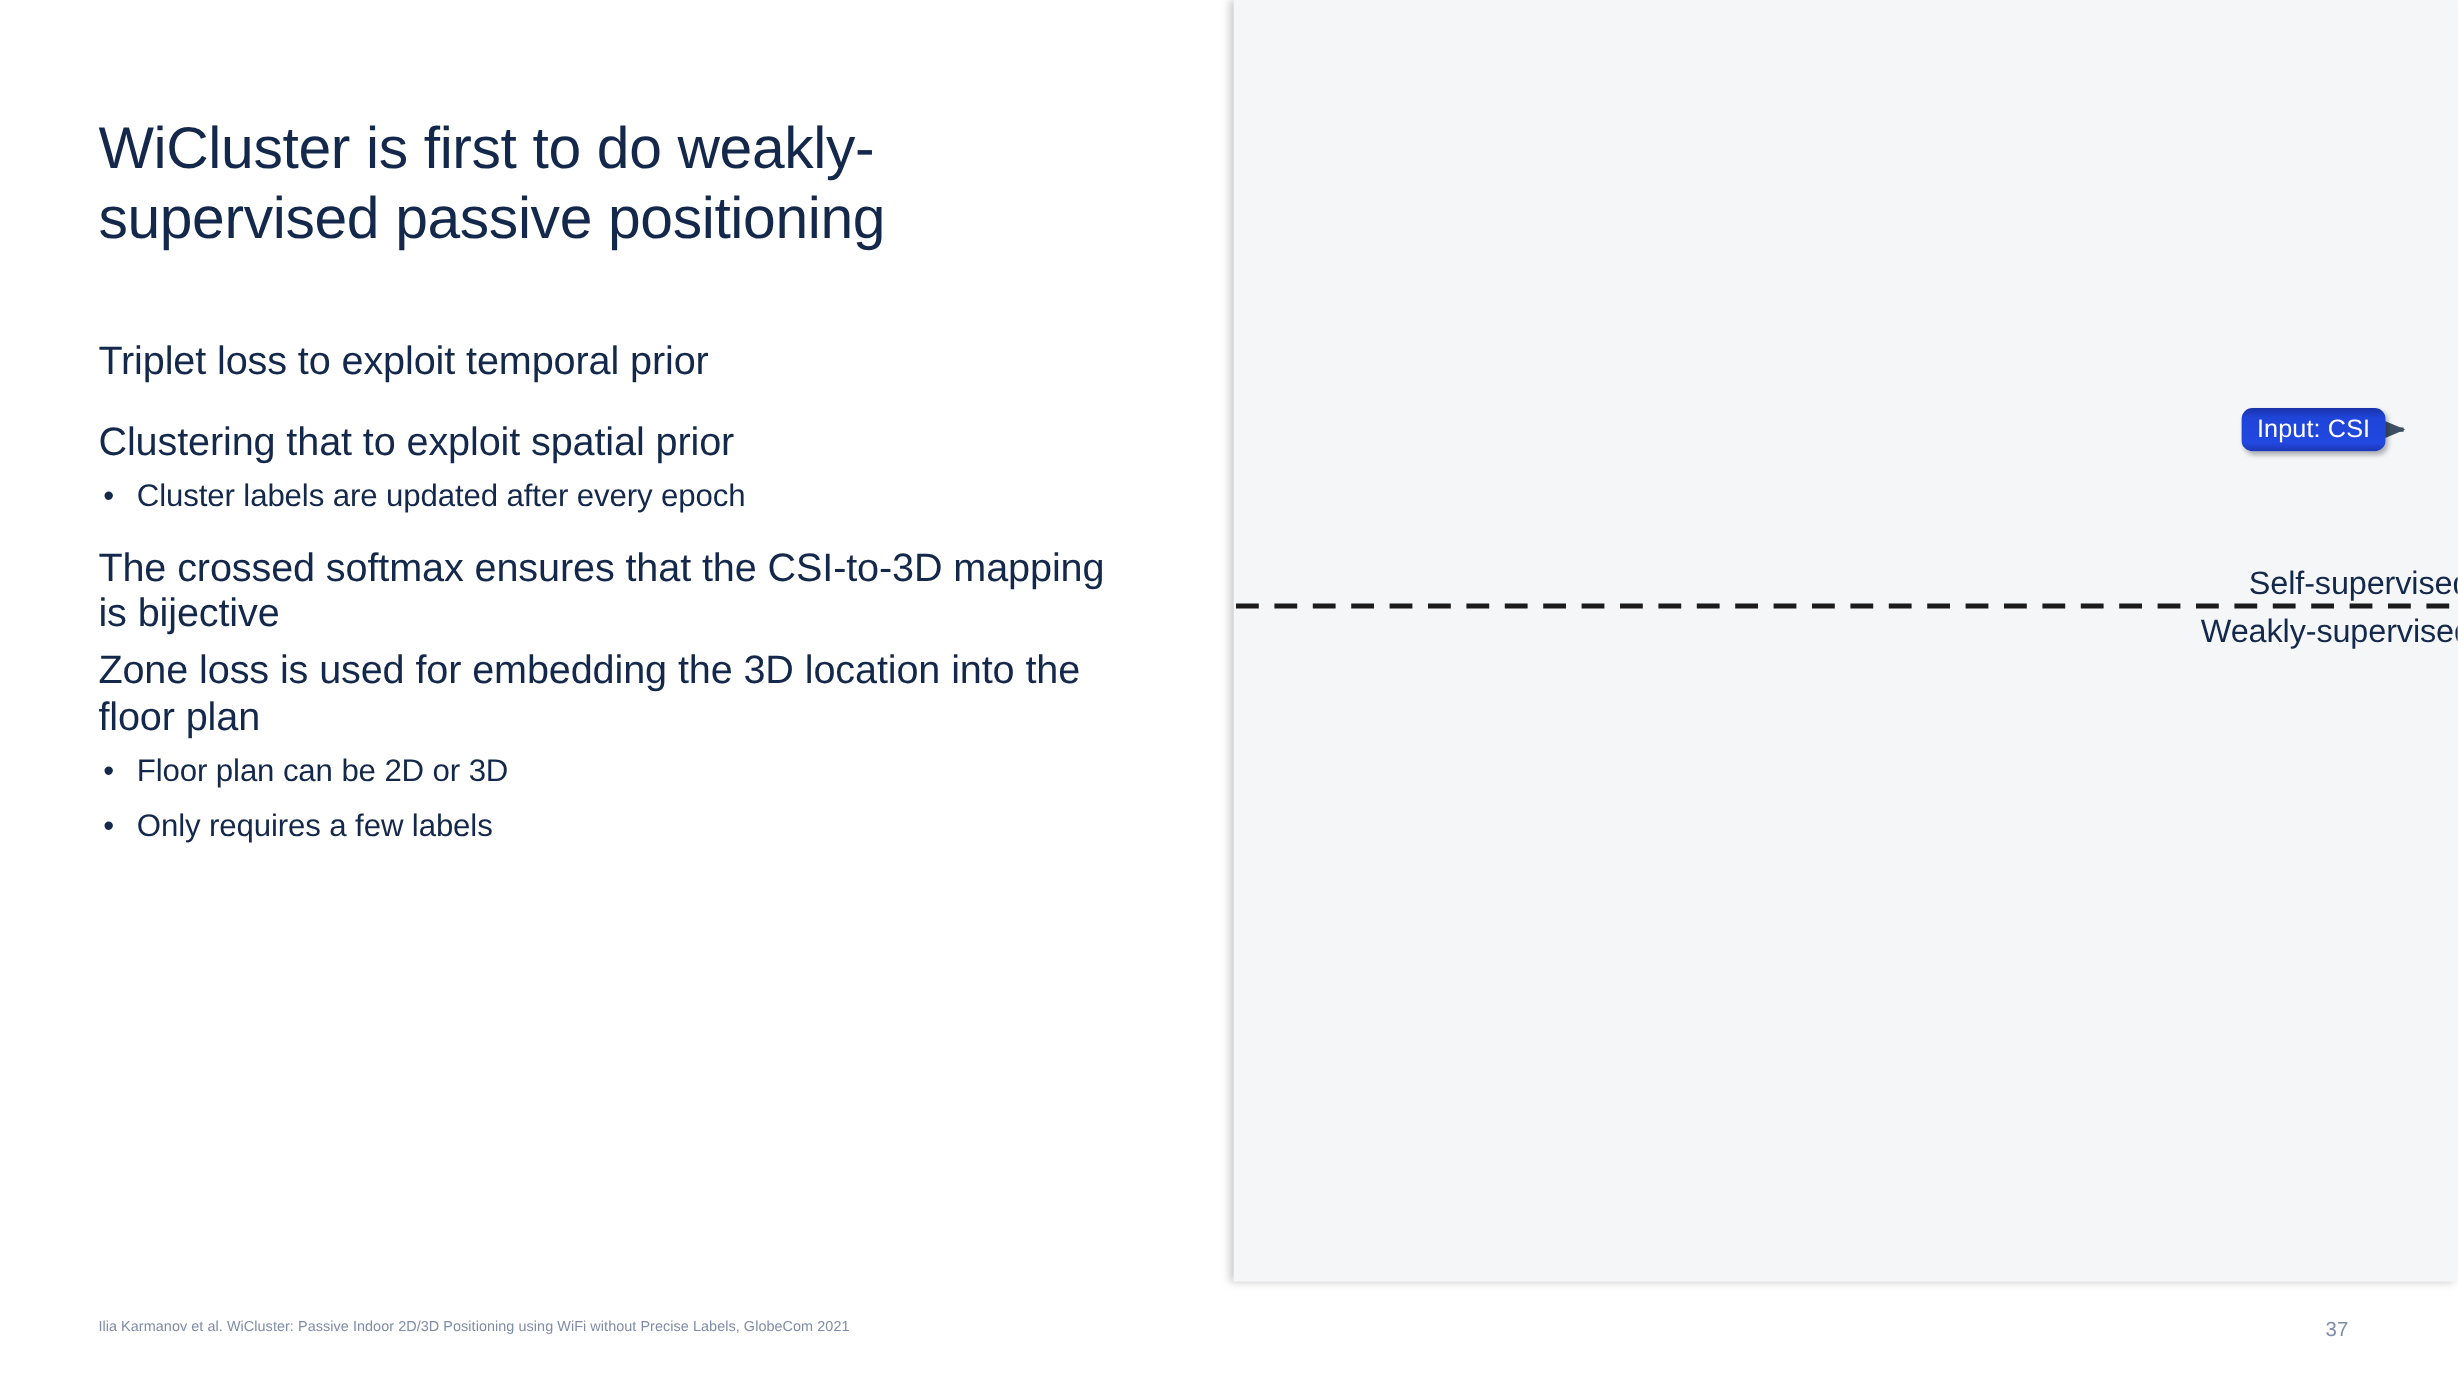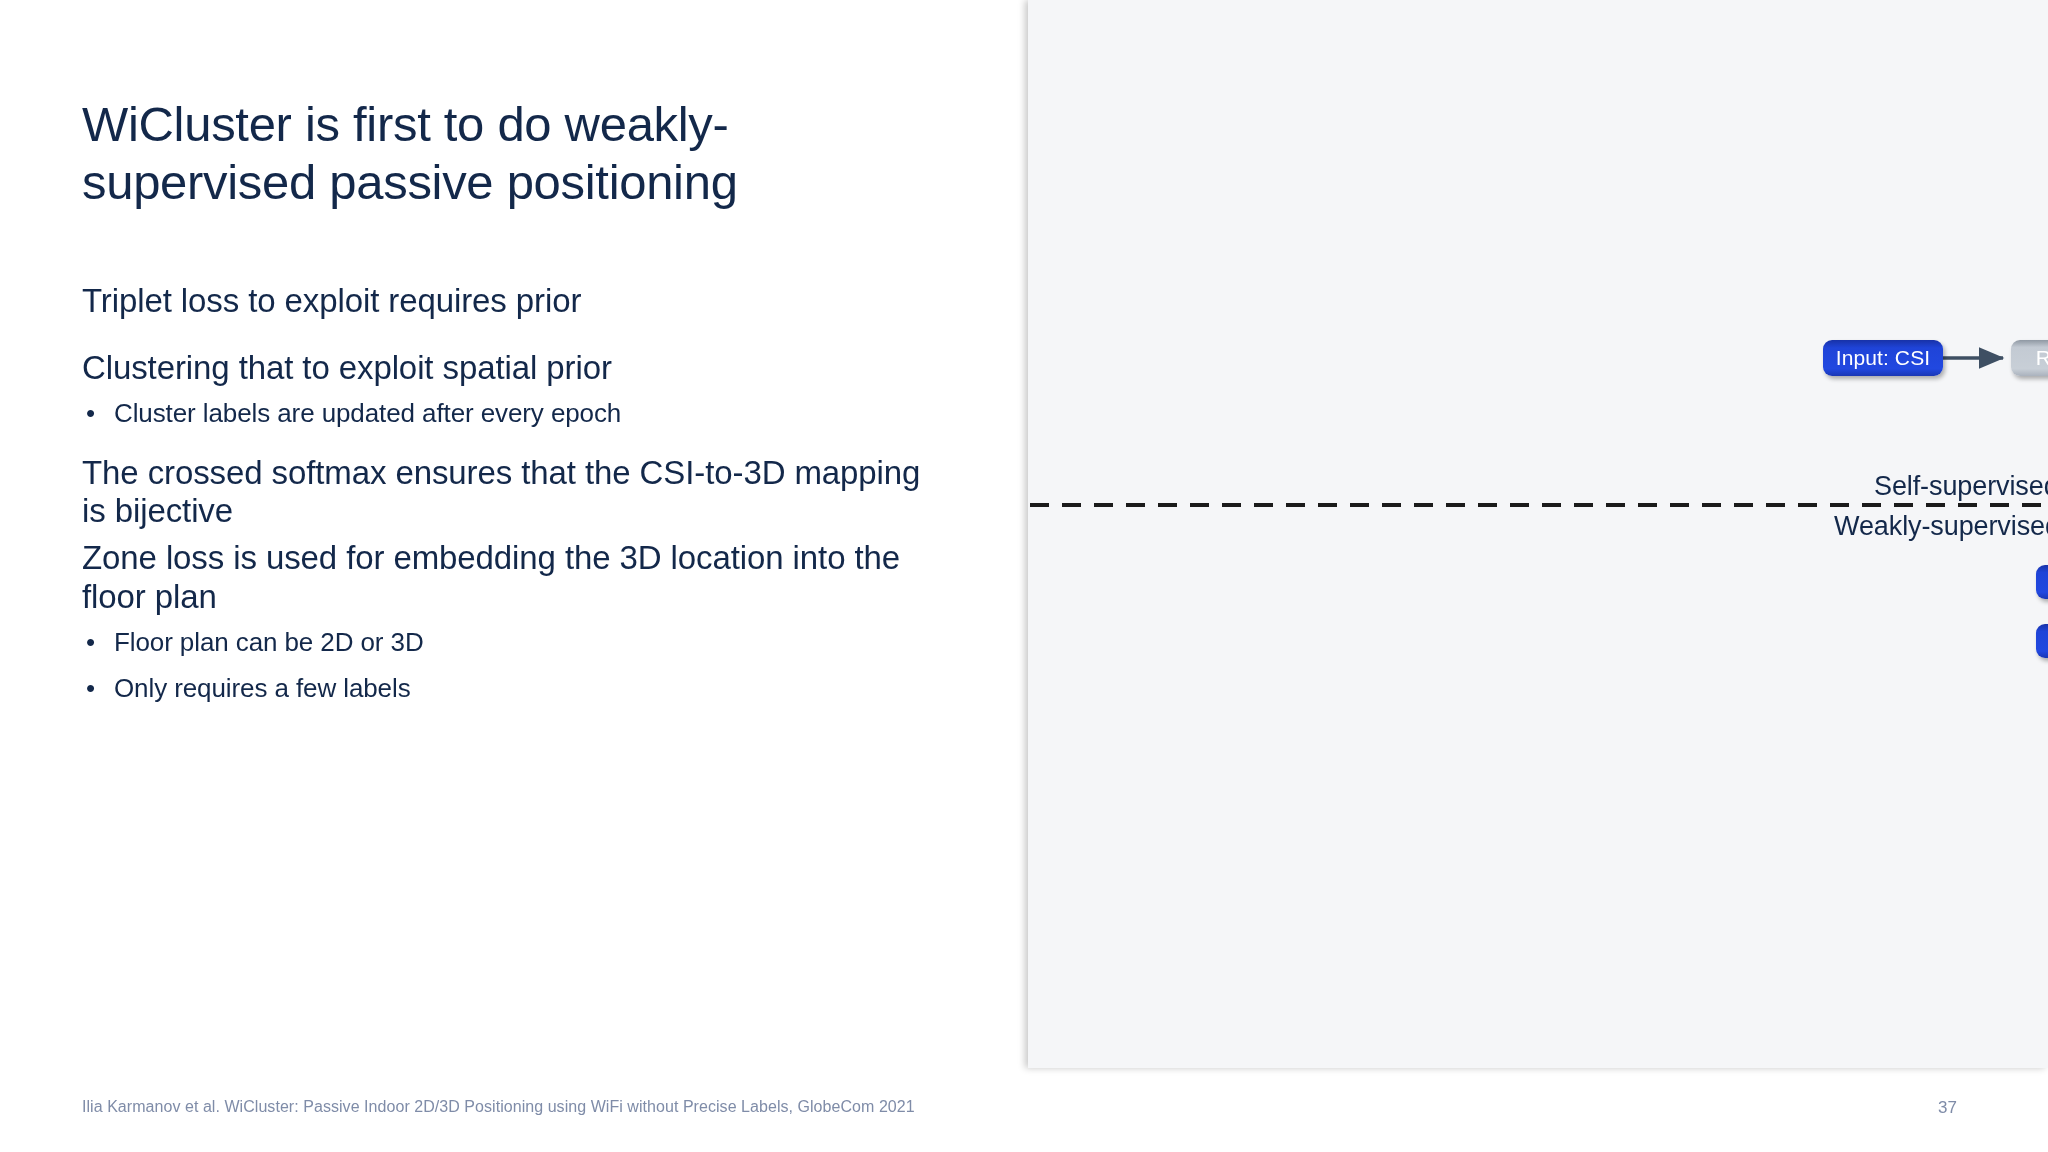"Triplet loss to exploit requires" div.lvl1 { text: requires -> temporal }
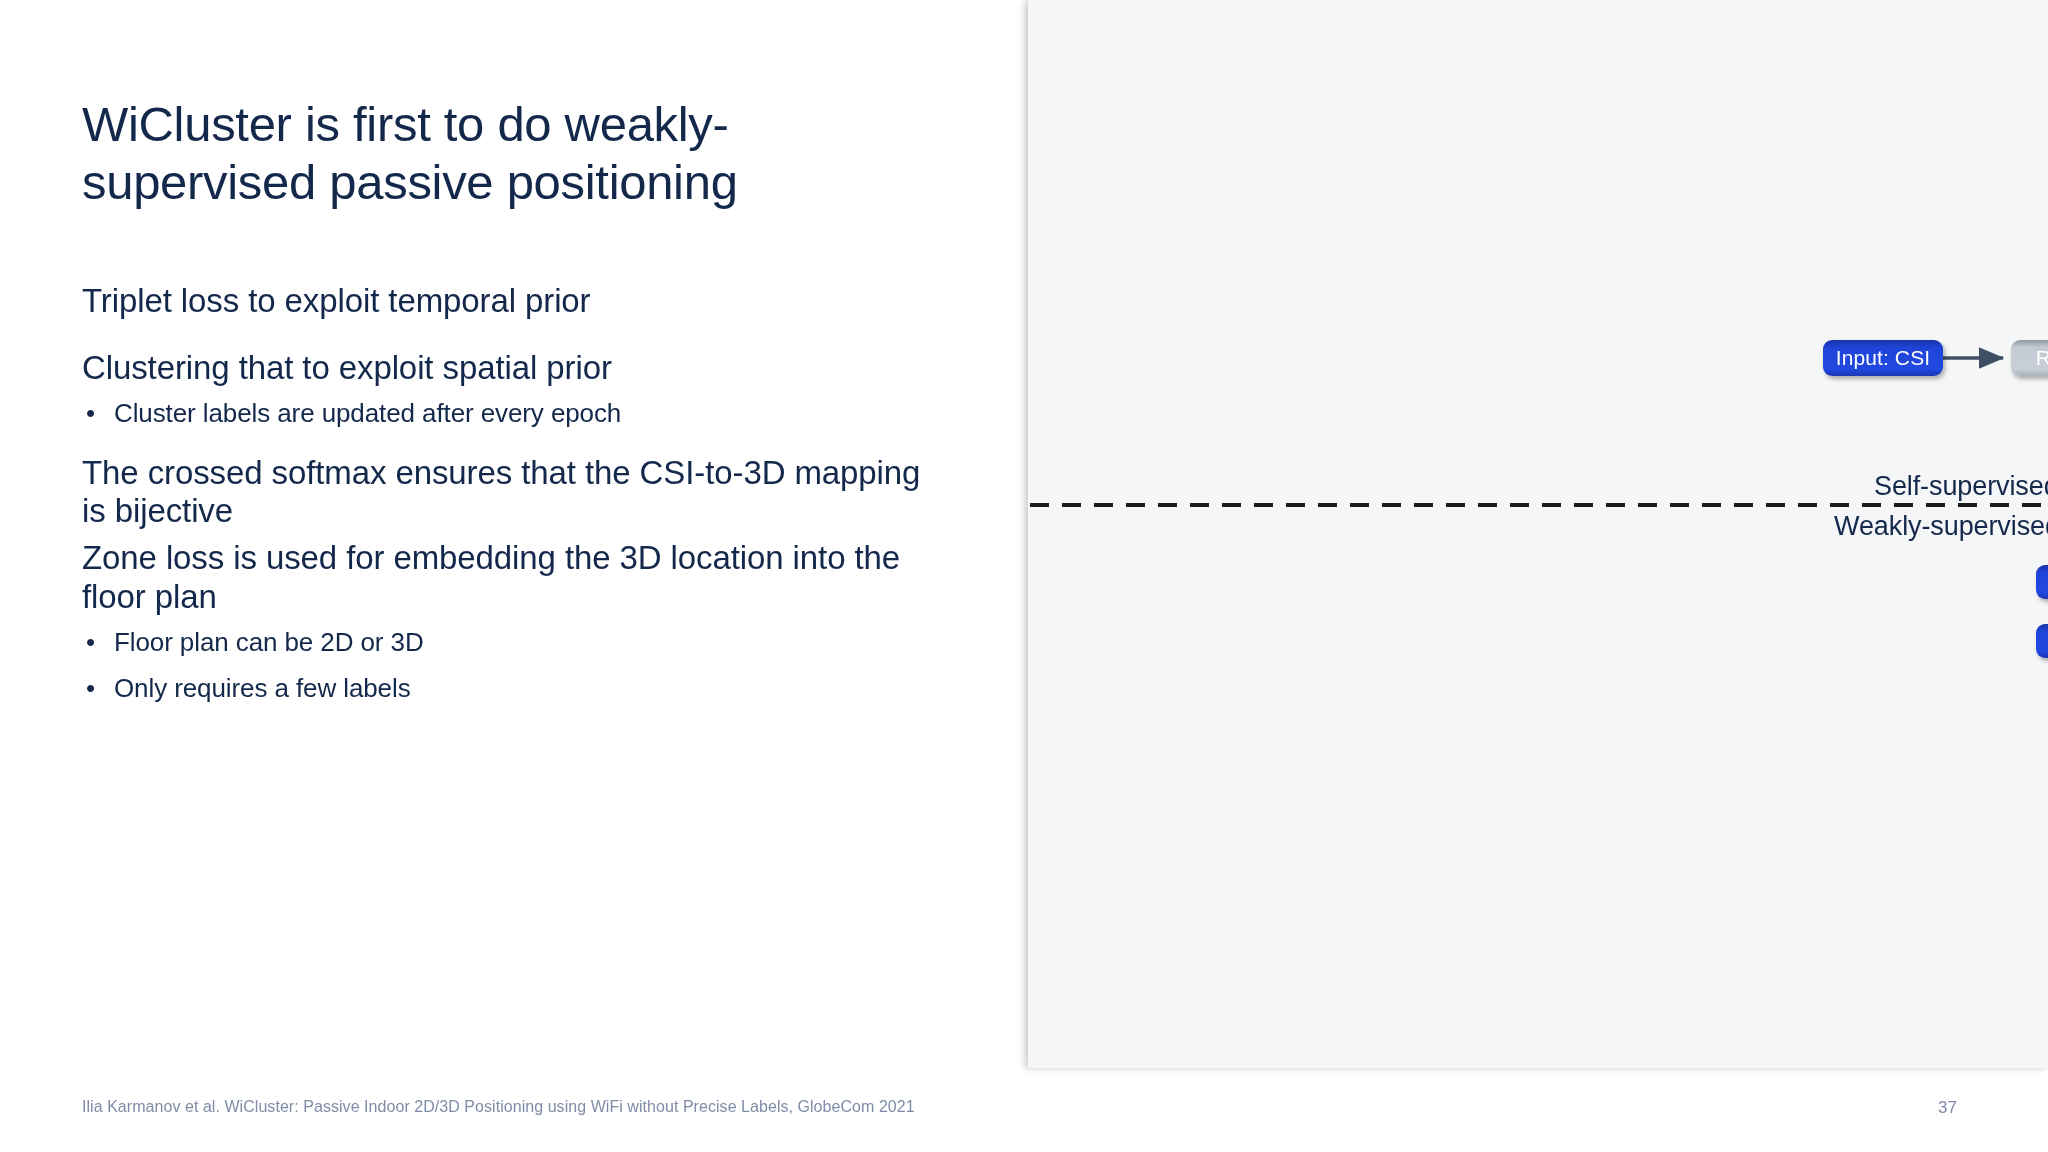"Input: CSI" .node { margin-left: none -> 45px }
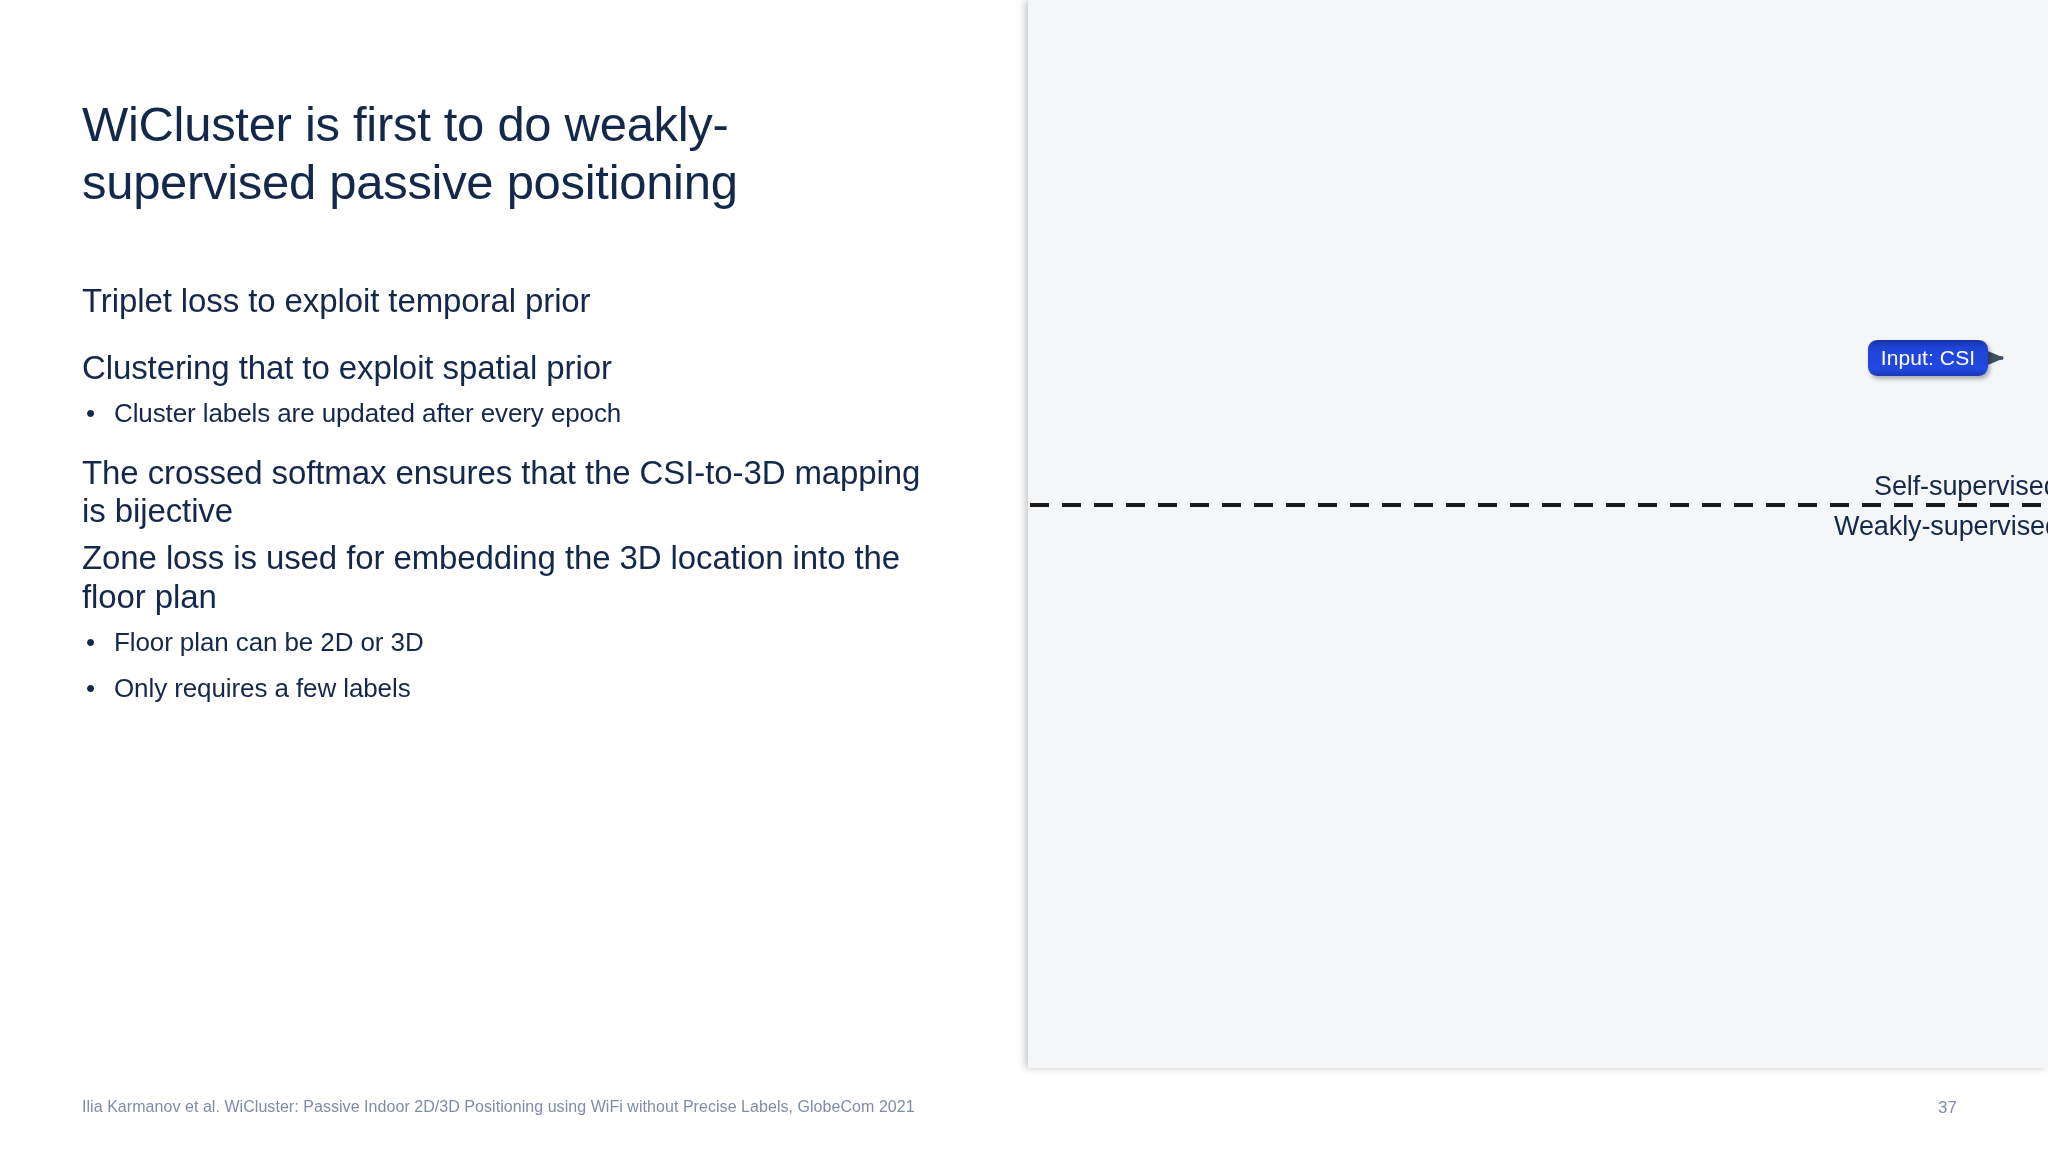"Ilia Karmanov et al. WiCluster:" .footer-cite { font-size: 16px -> 12px }
